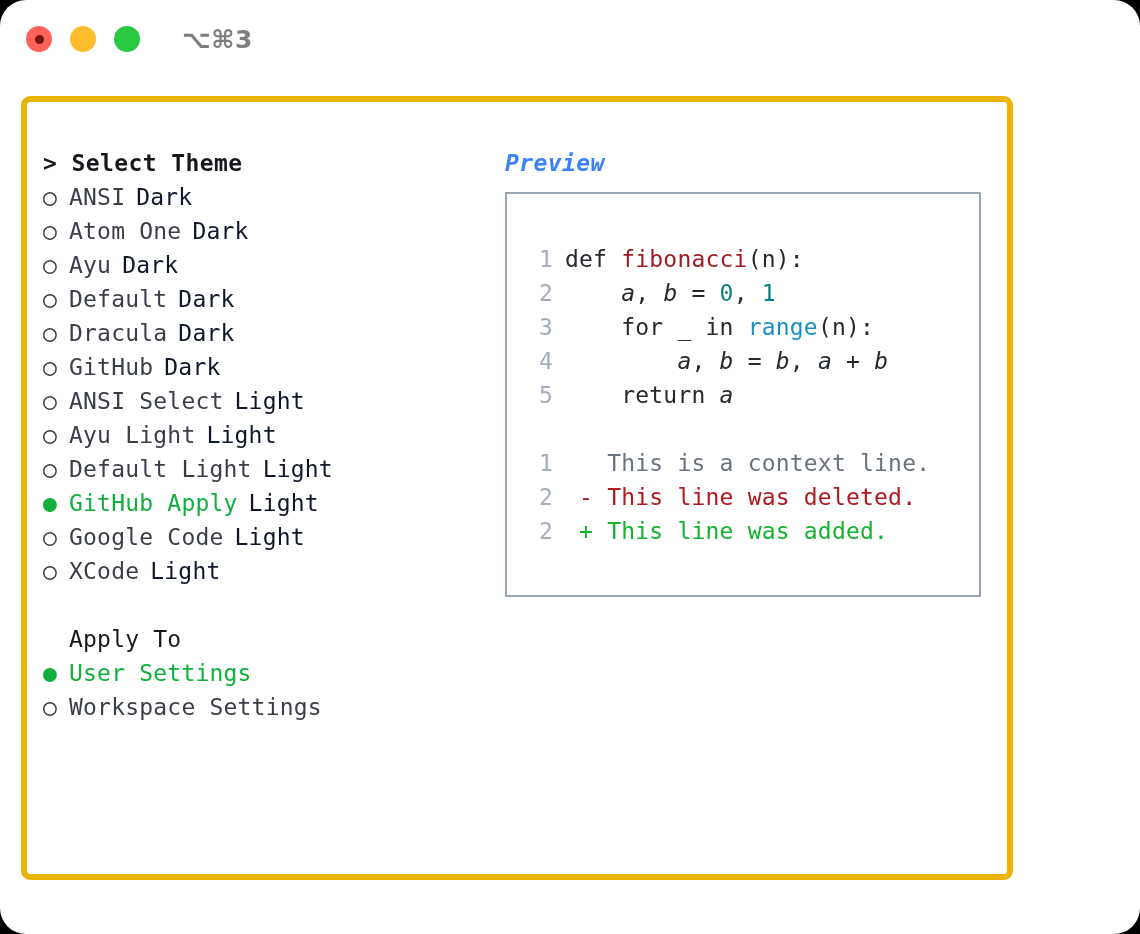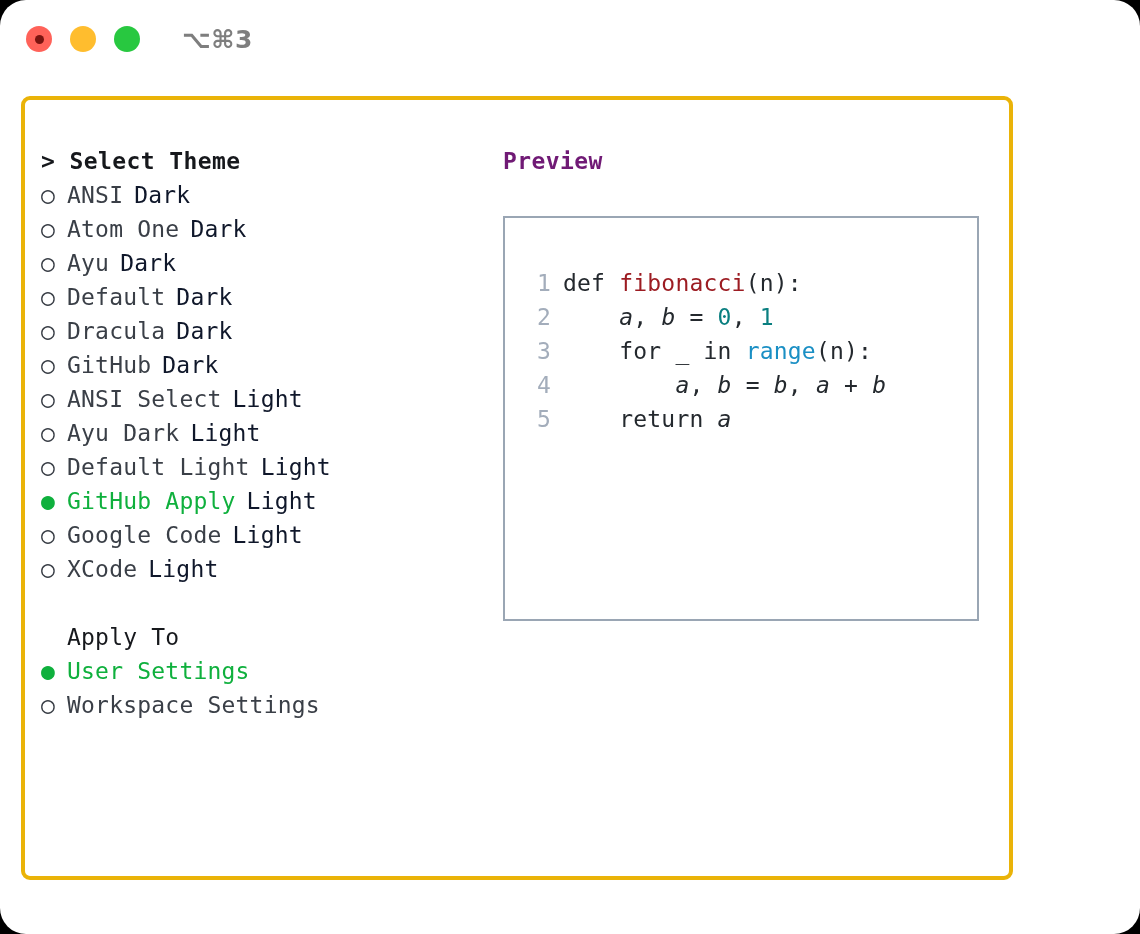"> Select Theme" .panel { border: 4px solid #eab308 -> 6px solid #eab308 }
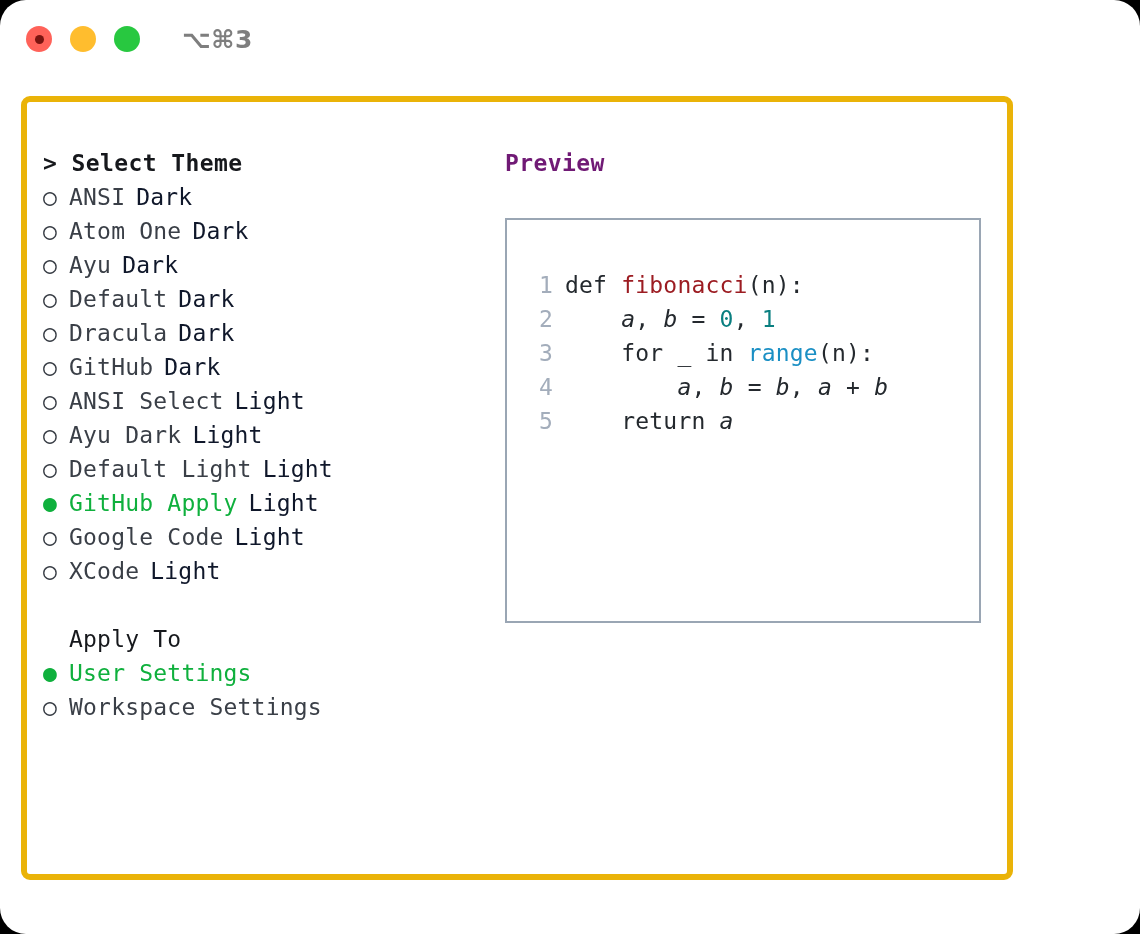"Preview" .preview-title { color: #701a75 -> #3b82f6; font-style: none -> italic; margin-bottom: 42px -> 16px }
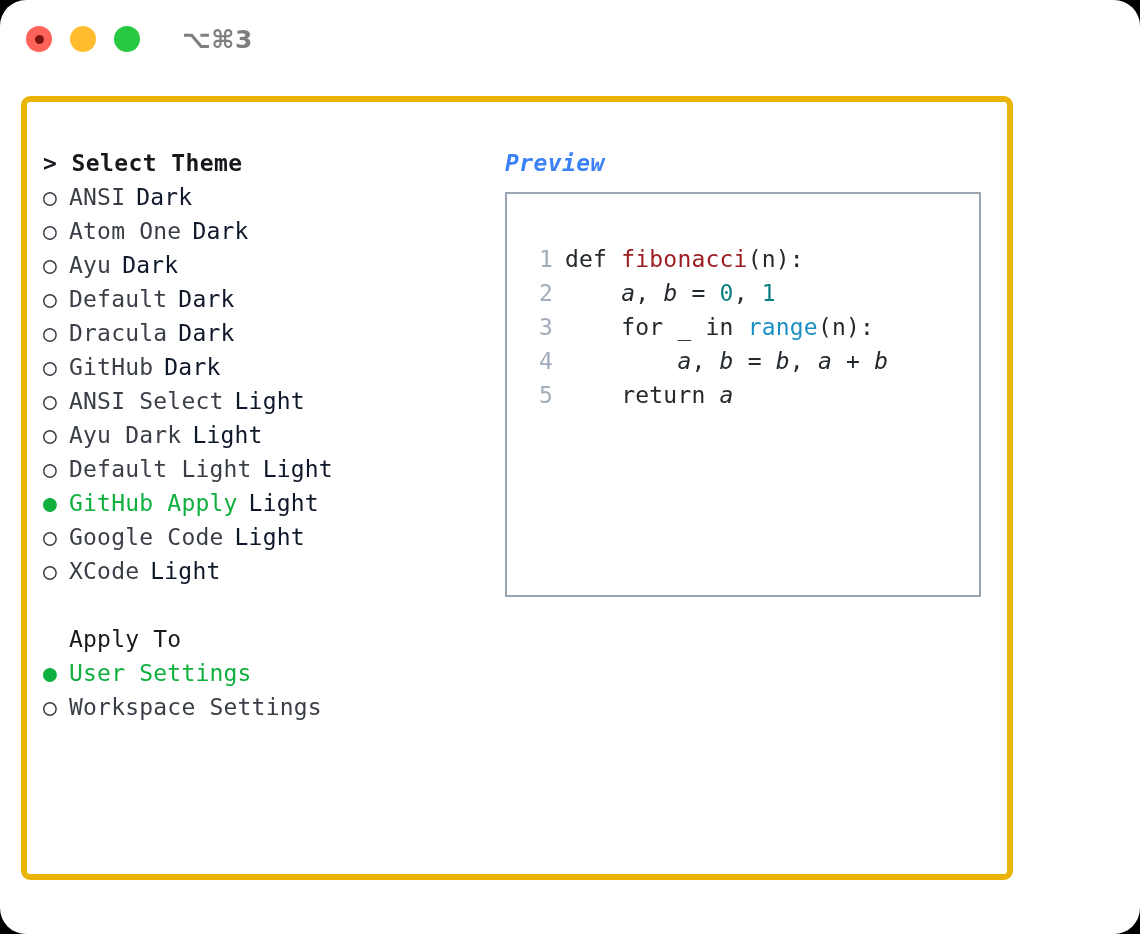"Ayu Dark" span.opt-label { text: Dark -> Light }
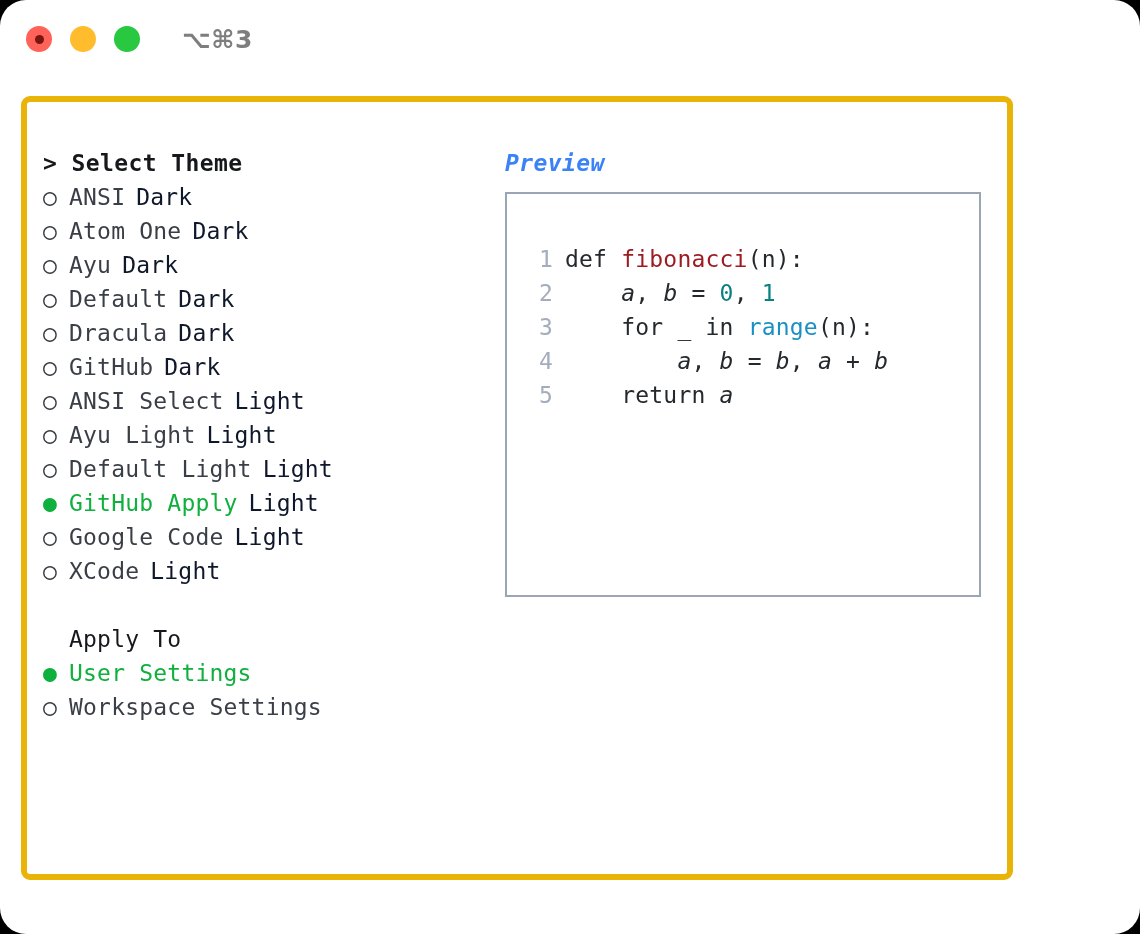"1 This is a context" div { html: none -> <div> <div><span>1</span><span> </span><span> This is a context line.</span></div> <div><span>2</span><span> -</span><span> This line was deleted.</span></div> <div><span>2</span><span> +</span><span> This line was added.</span></div> </div> }
